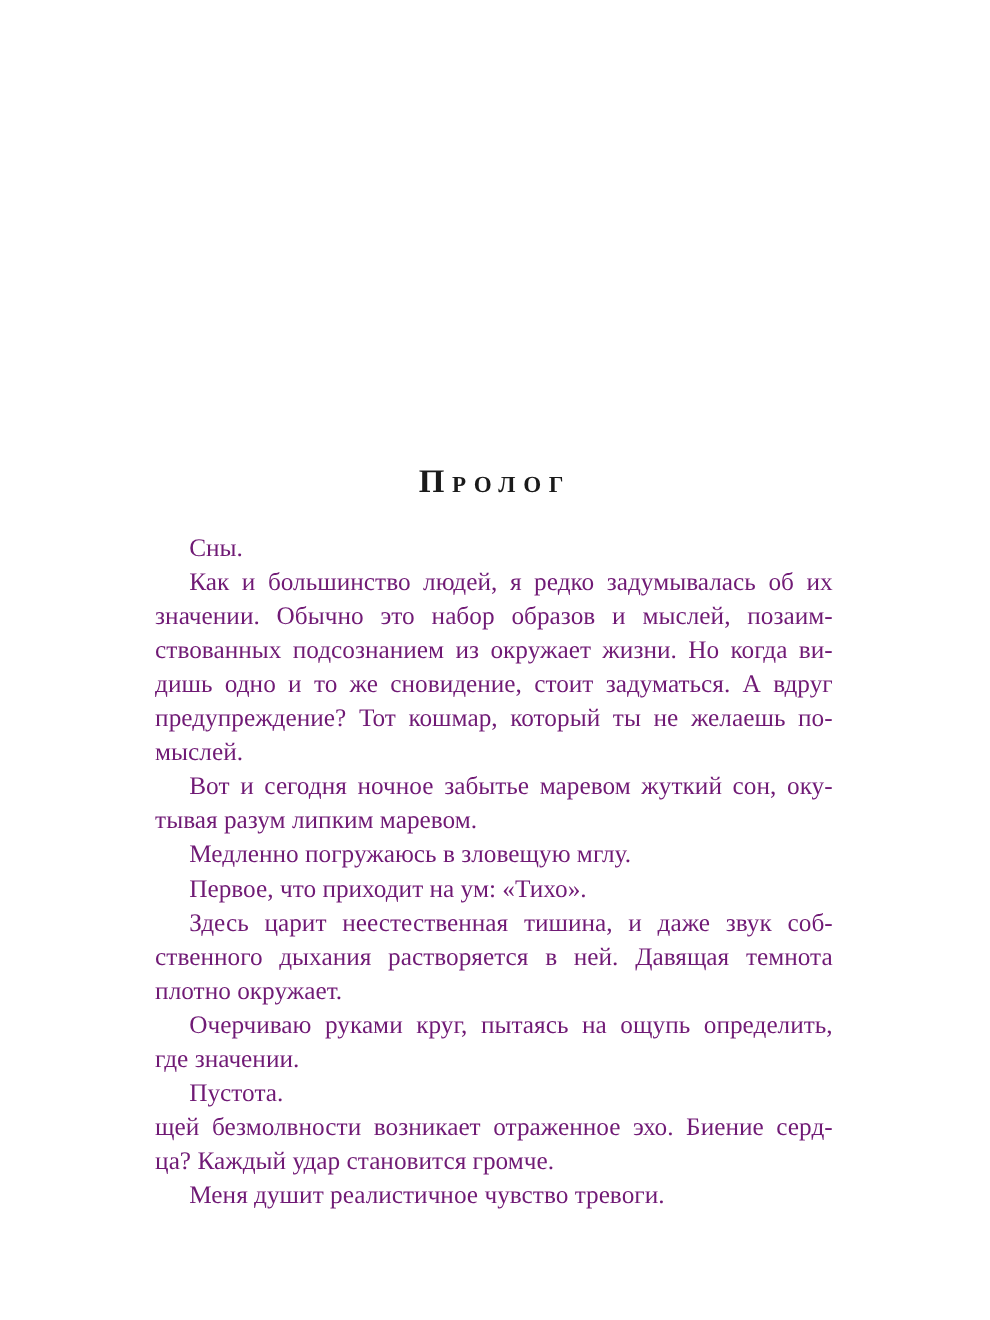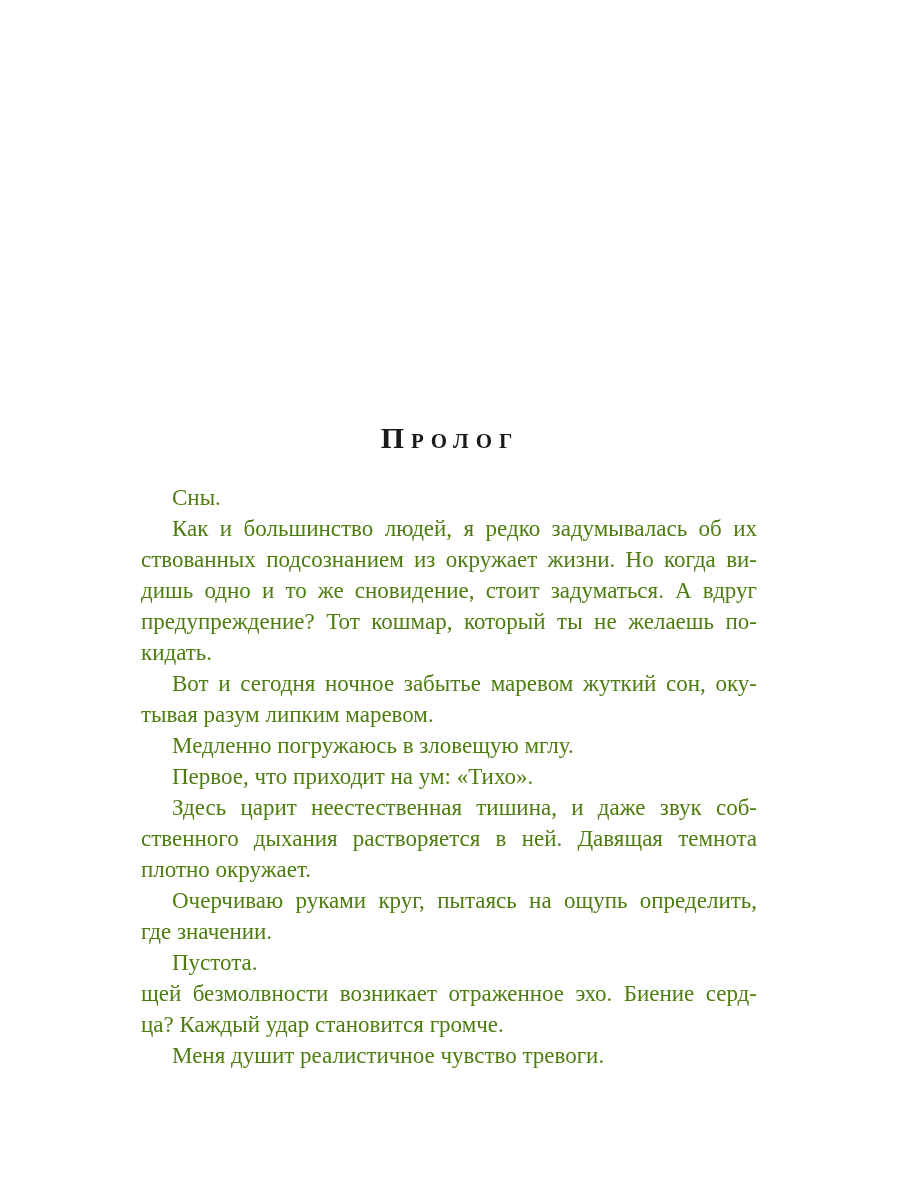"Сны." .line { color: #4d7c0f -> #701a75 }
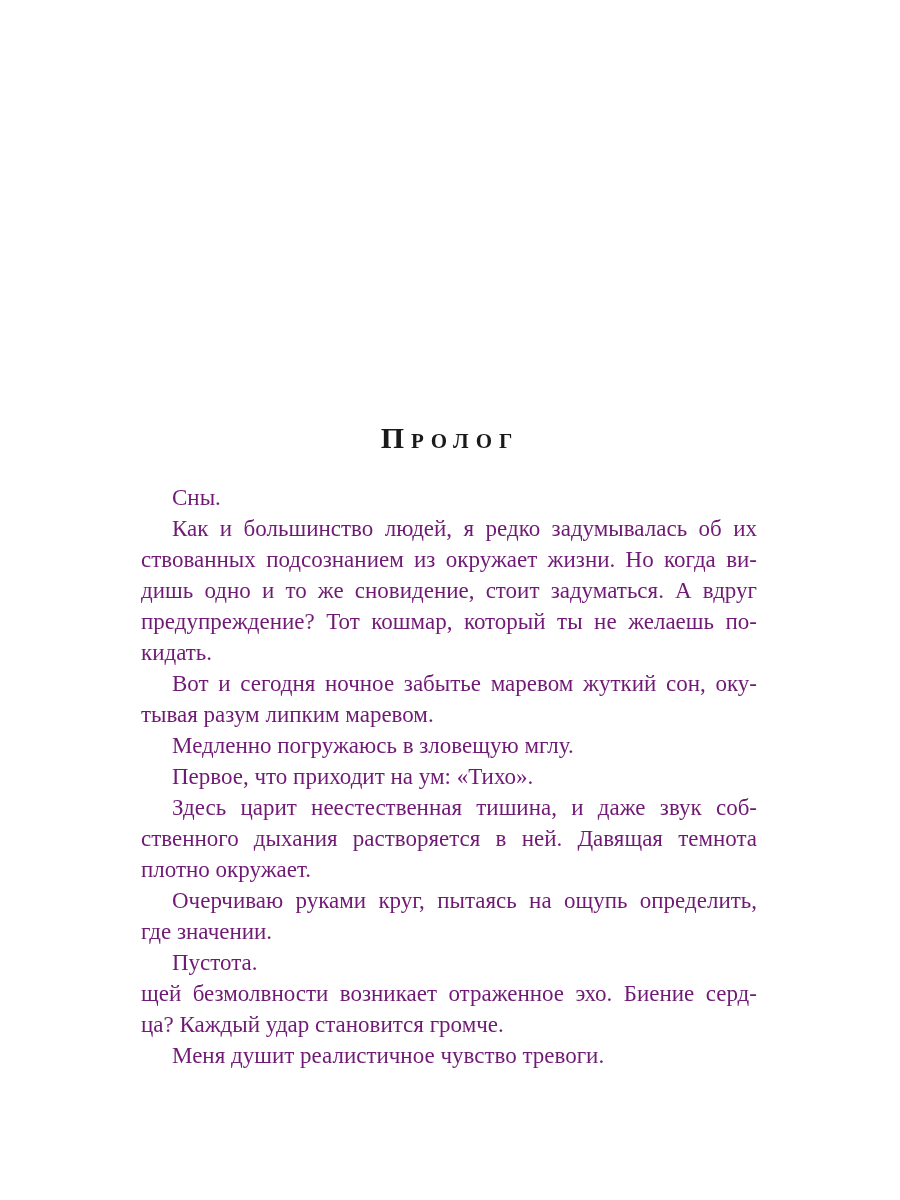"значении. Обычно это набор образов" div.line { html: none -> <div>значении. Обычно это набор образов и мыслей, позаим-</div> }
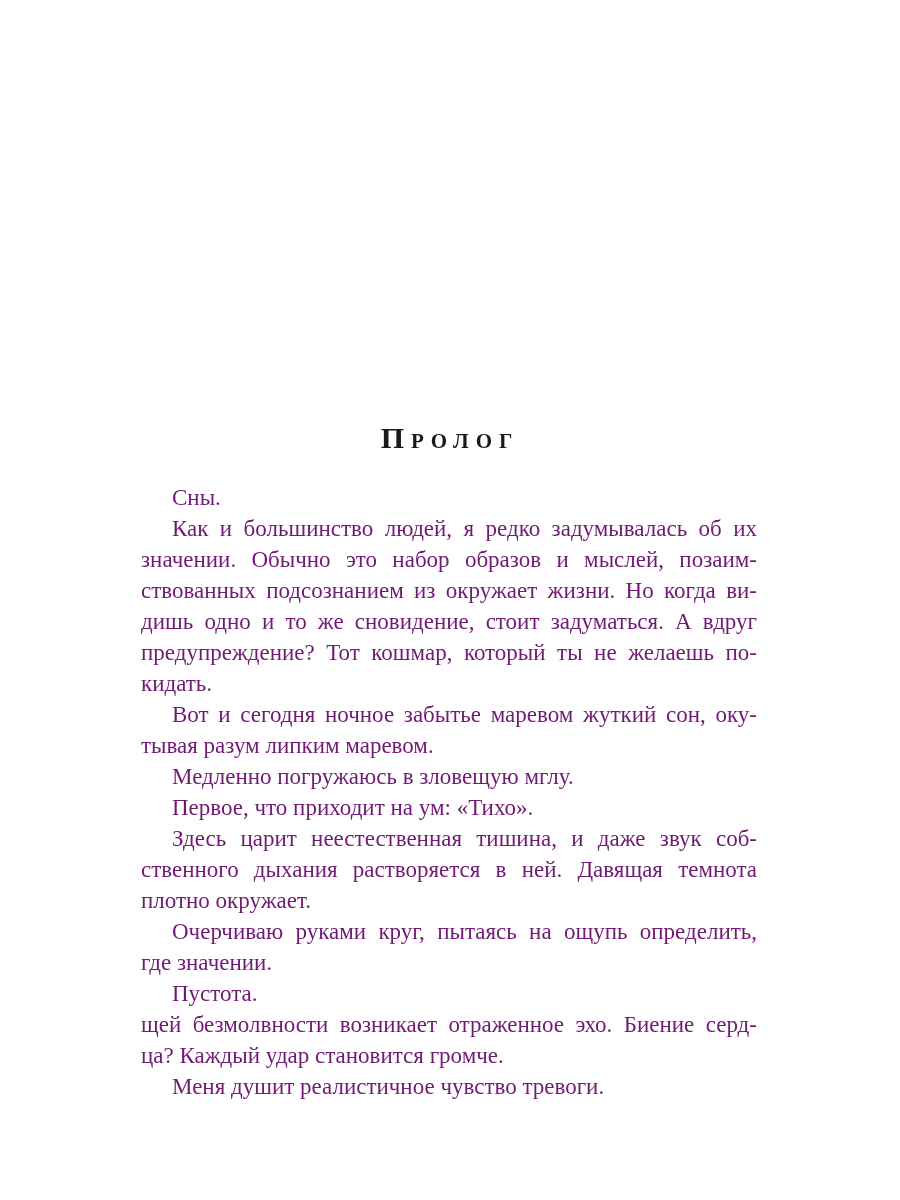"кидать." div.line { text: кидать -> мыслей }
